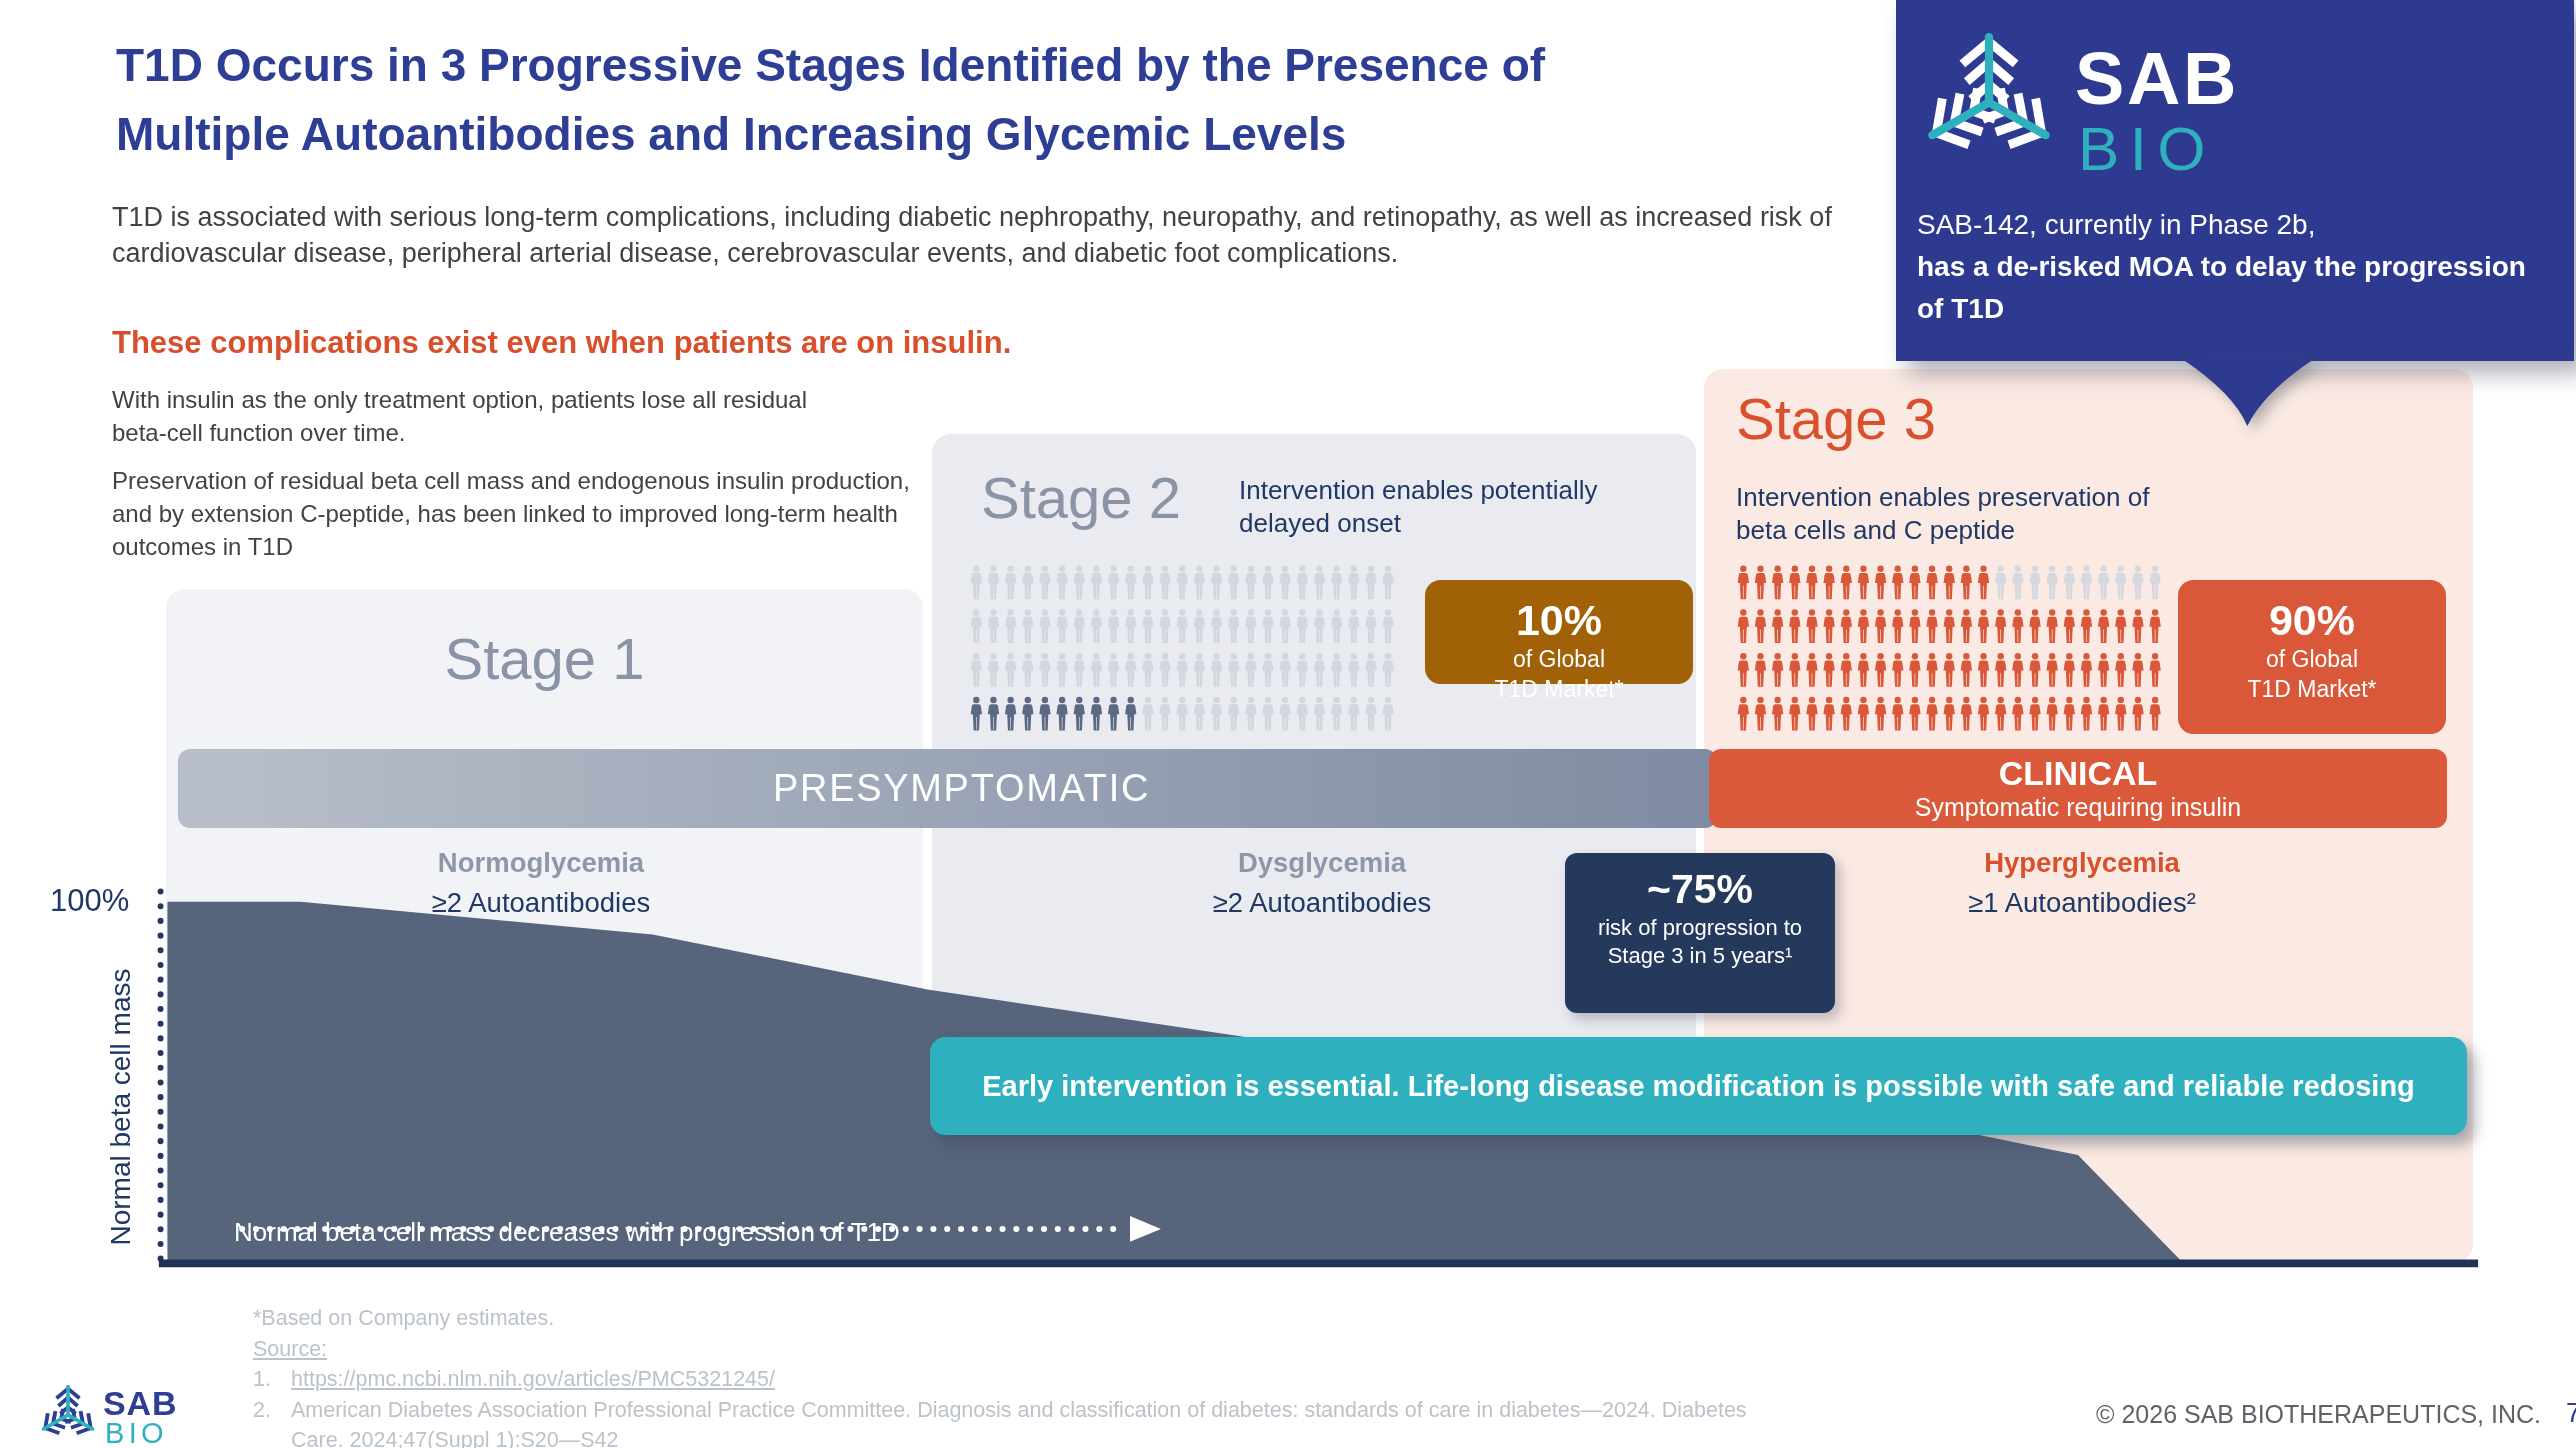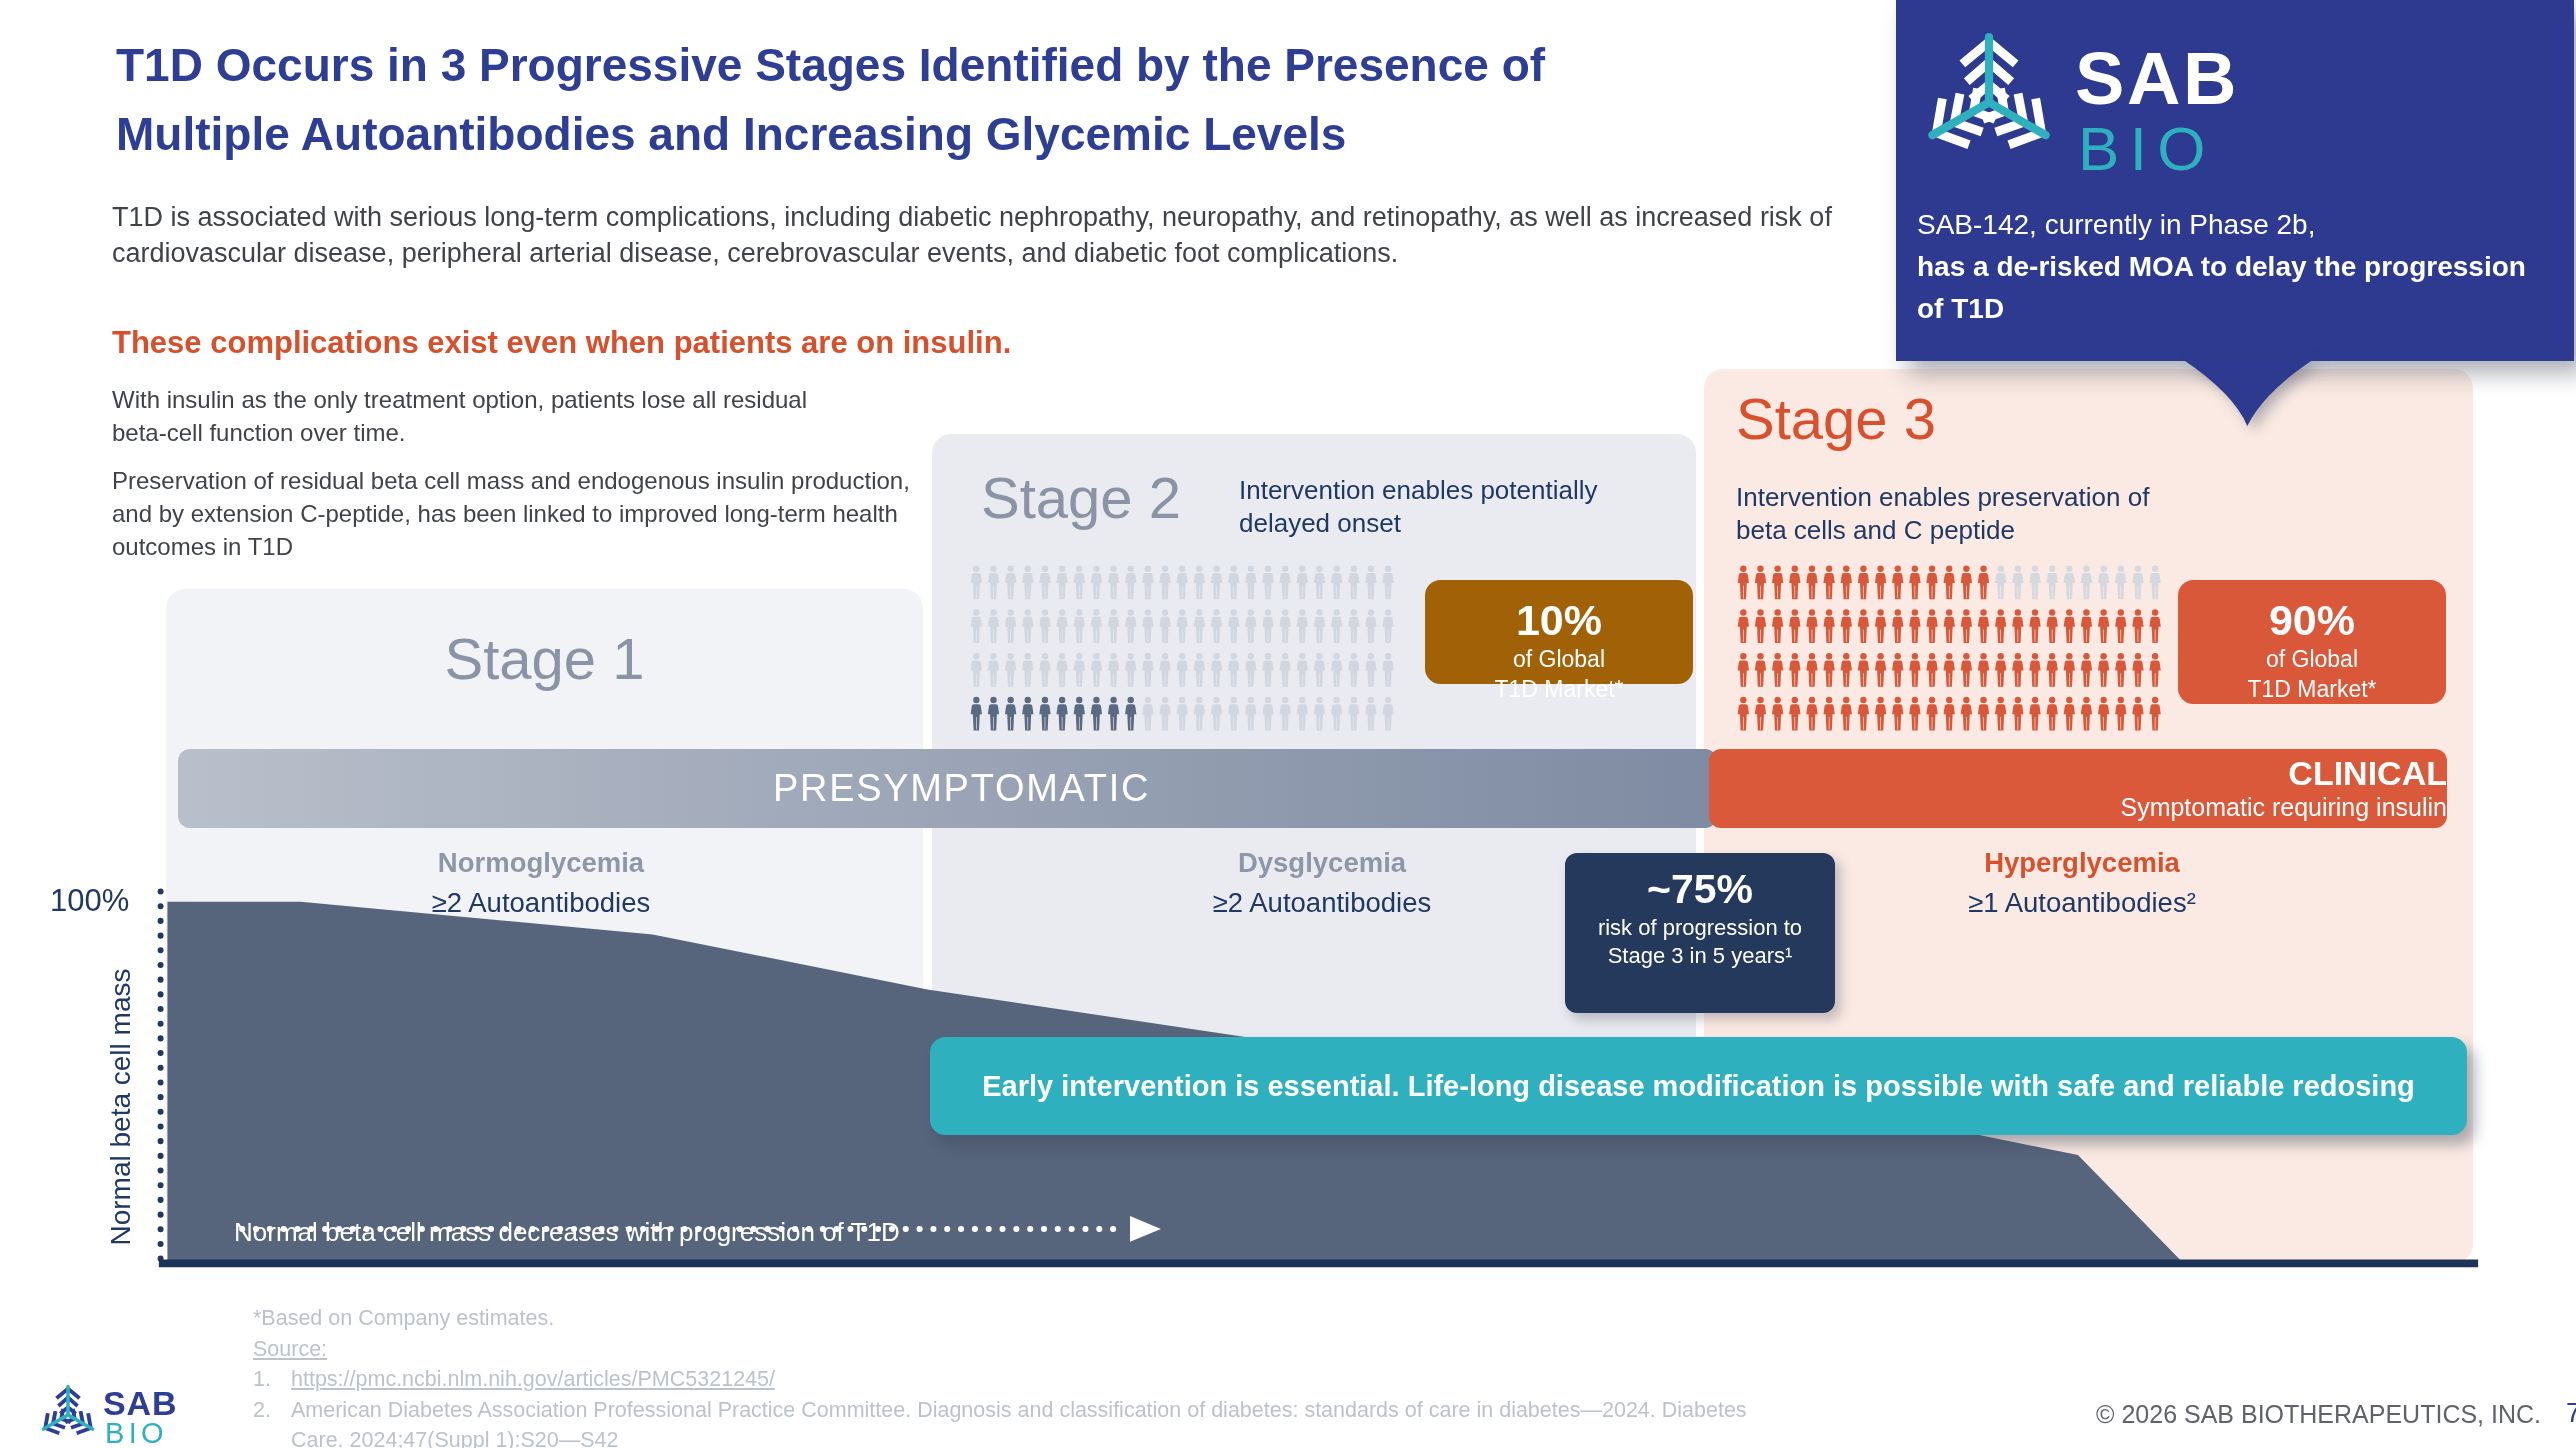"90%" .market90 { height: 124px -> 154px }
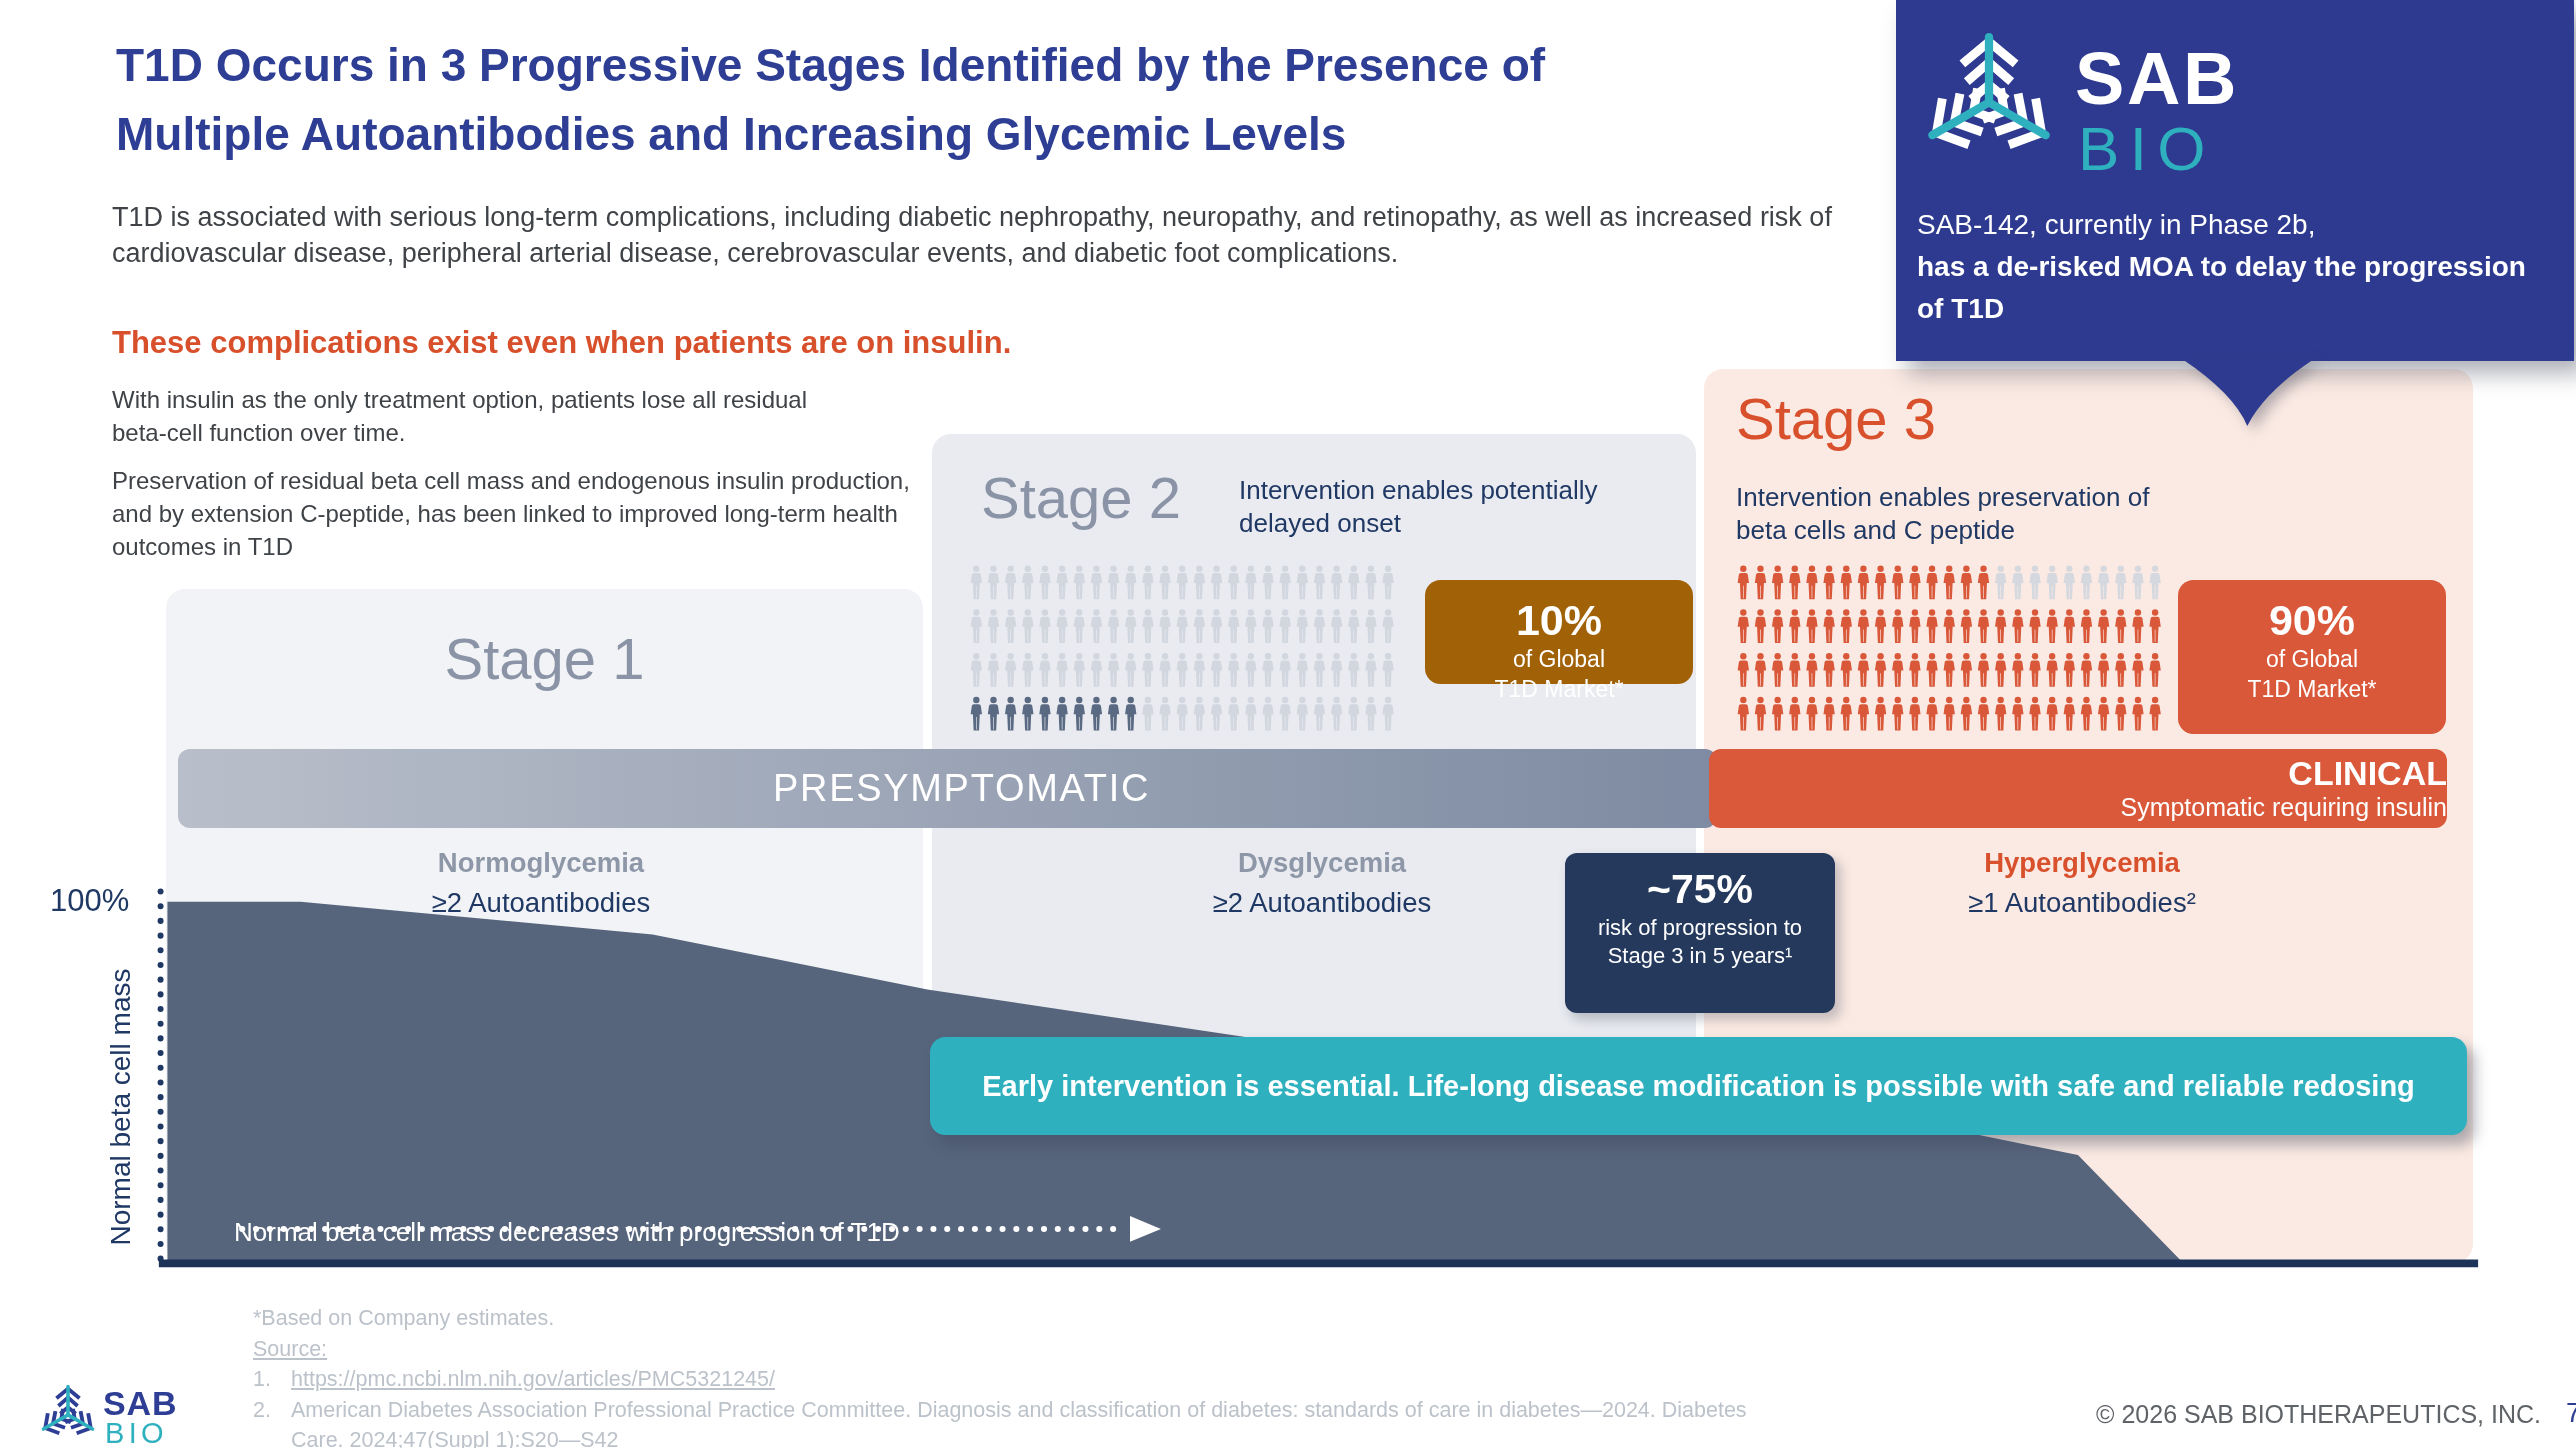"CLINICAL" .clinical { align-items: flex-end -> center }
